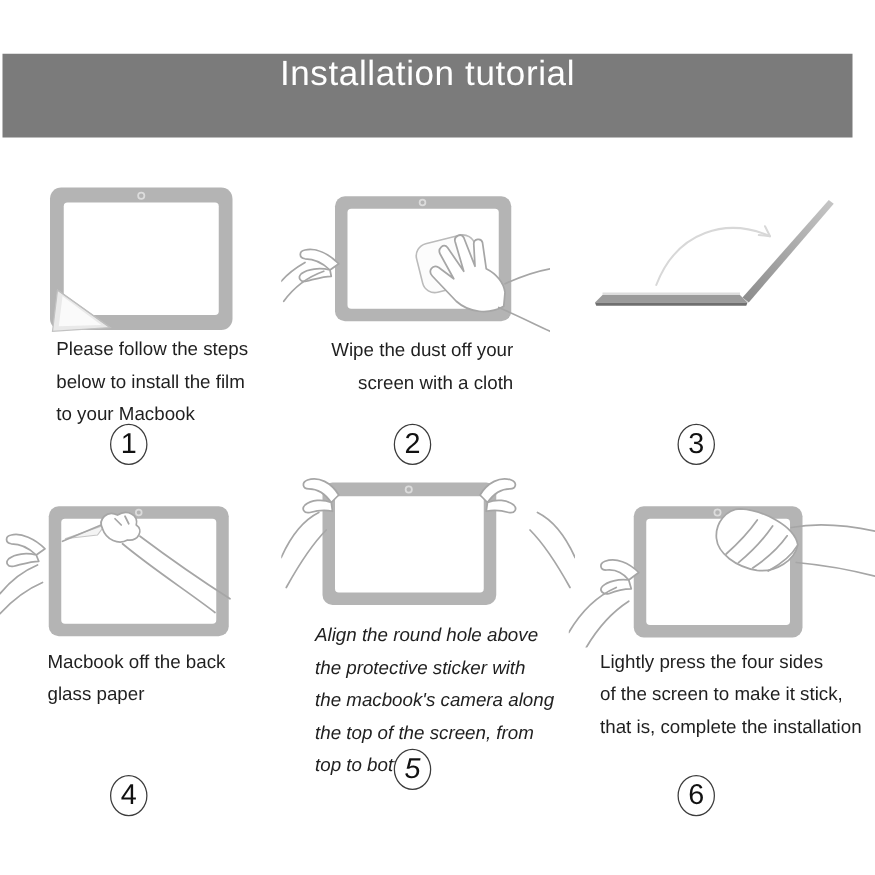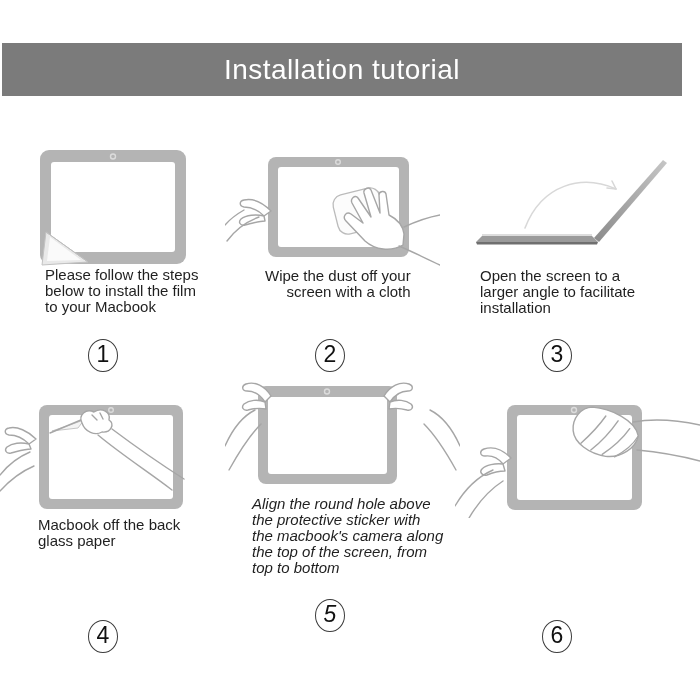"Installation tutorial" .header { align-items: center -> none; height: 53px -> 67px }
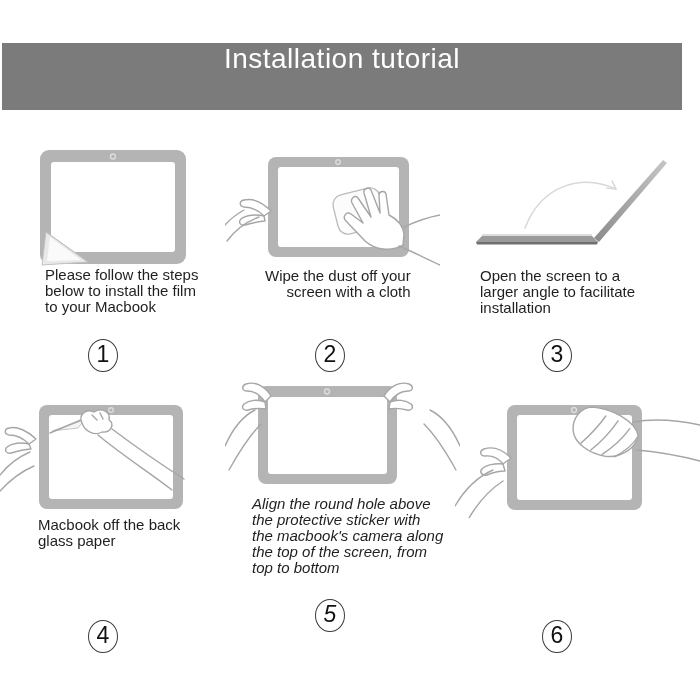"Please follow the steps" .caption { line-height: 16px -> 26px }
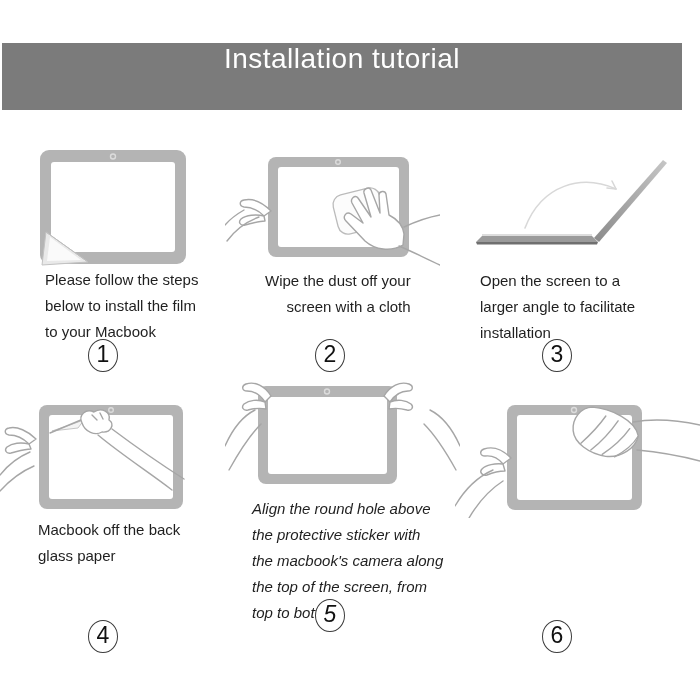"Open the screen to a" p.caption { html: <p>Open the screen to a larger angle to facilitate installation</p> -> none }
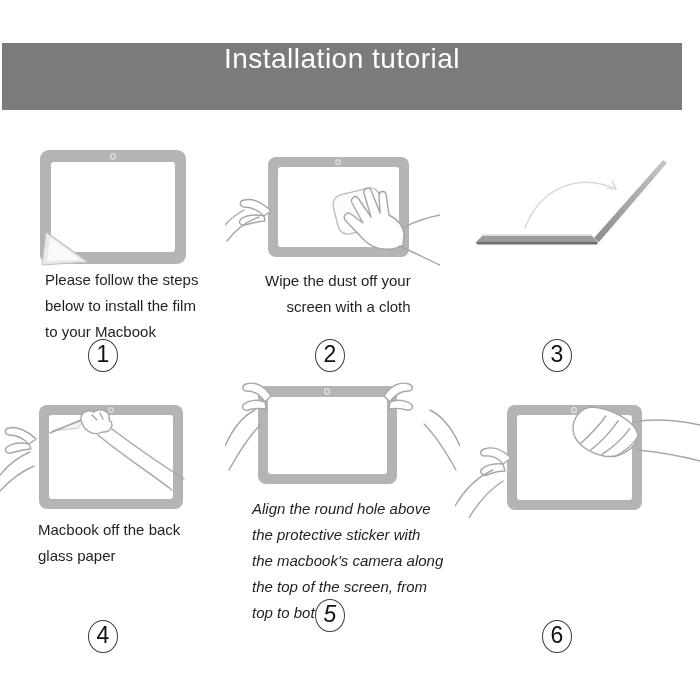"Lightly press the four sides" p.caption { html: none -> <p>Lightly press the four sides of the screen to make it stick, that is, complete the installation</p> }
